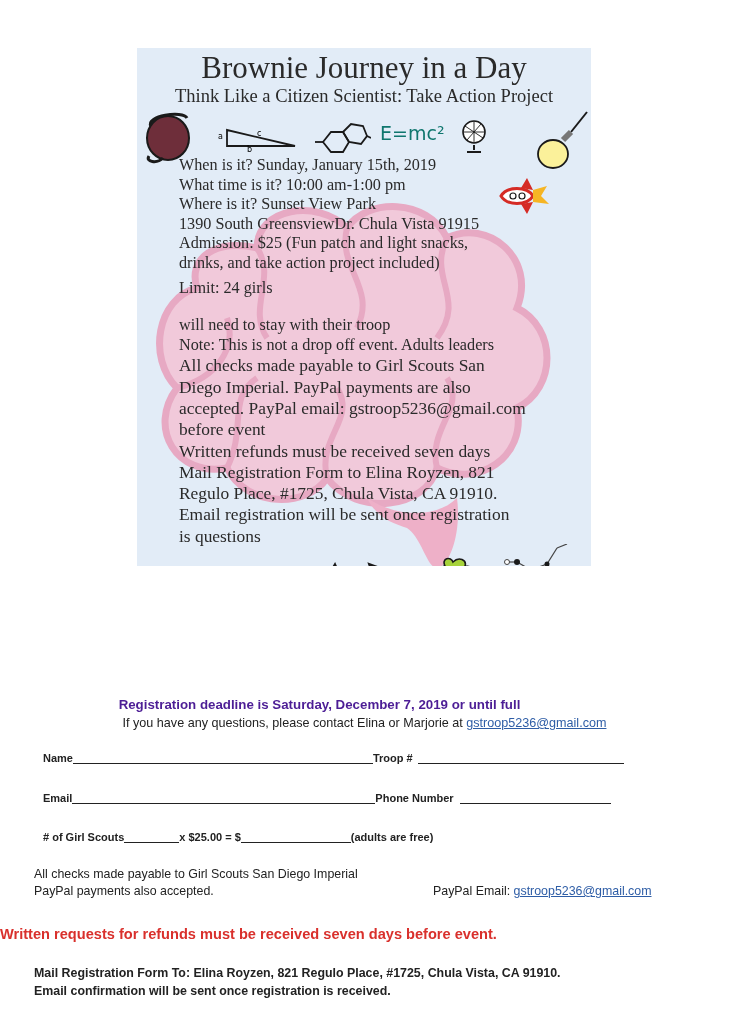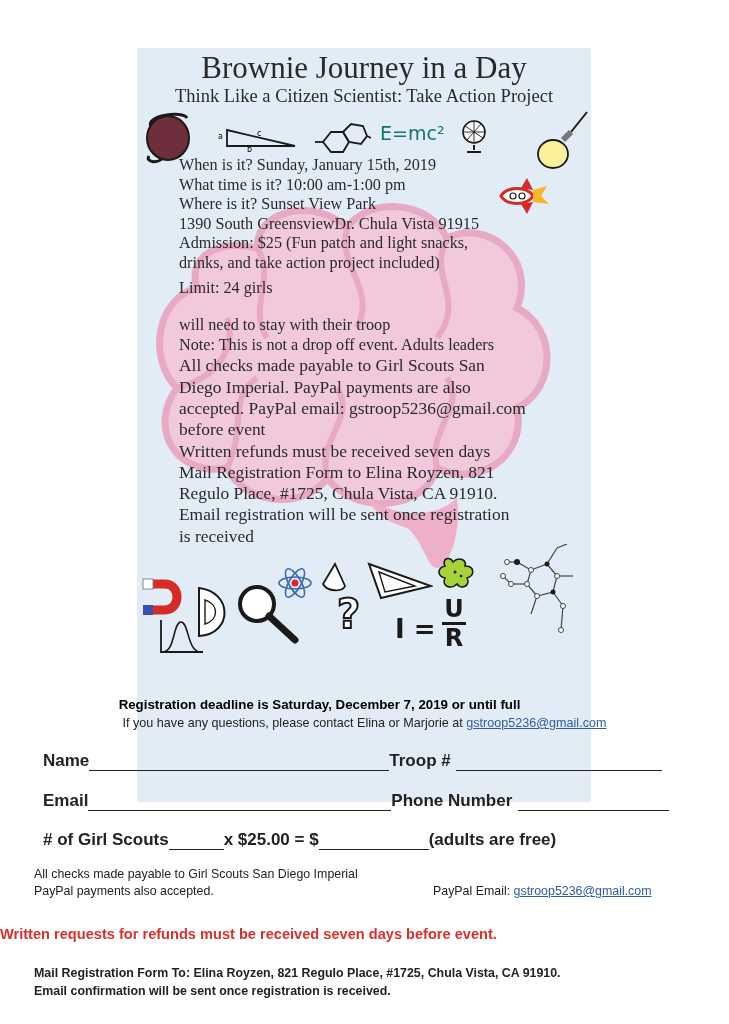"Brownie Journey in a Day" .flyer { height: 754px -> 518px }
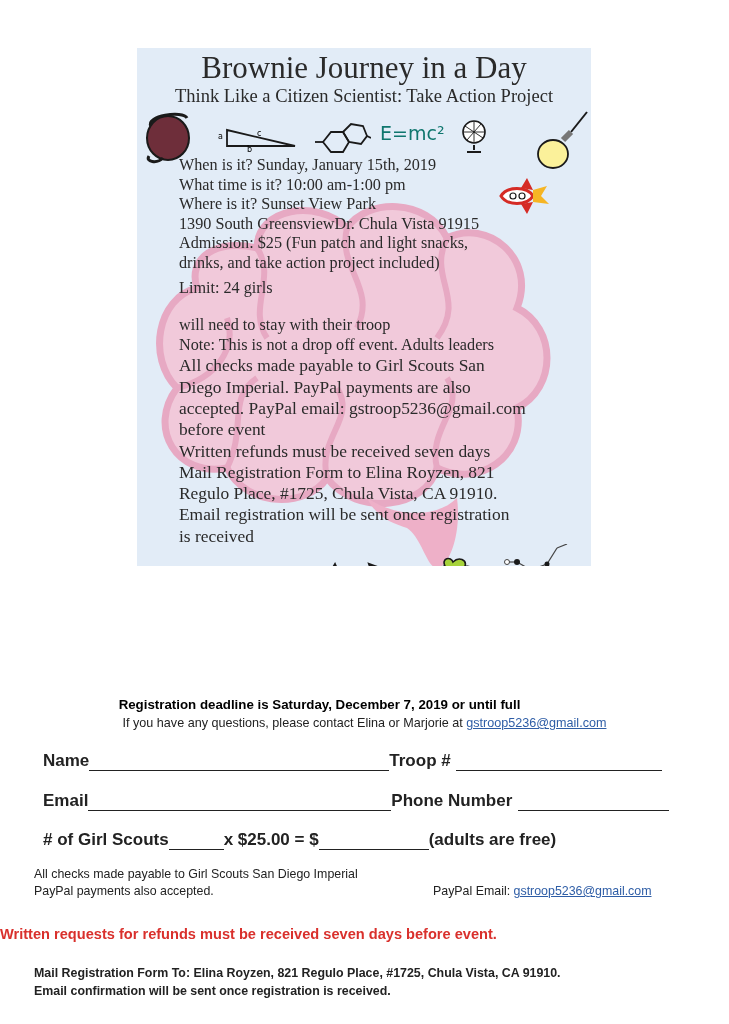"is received" div.big { text: received -> questions }
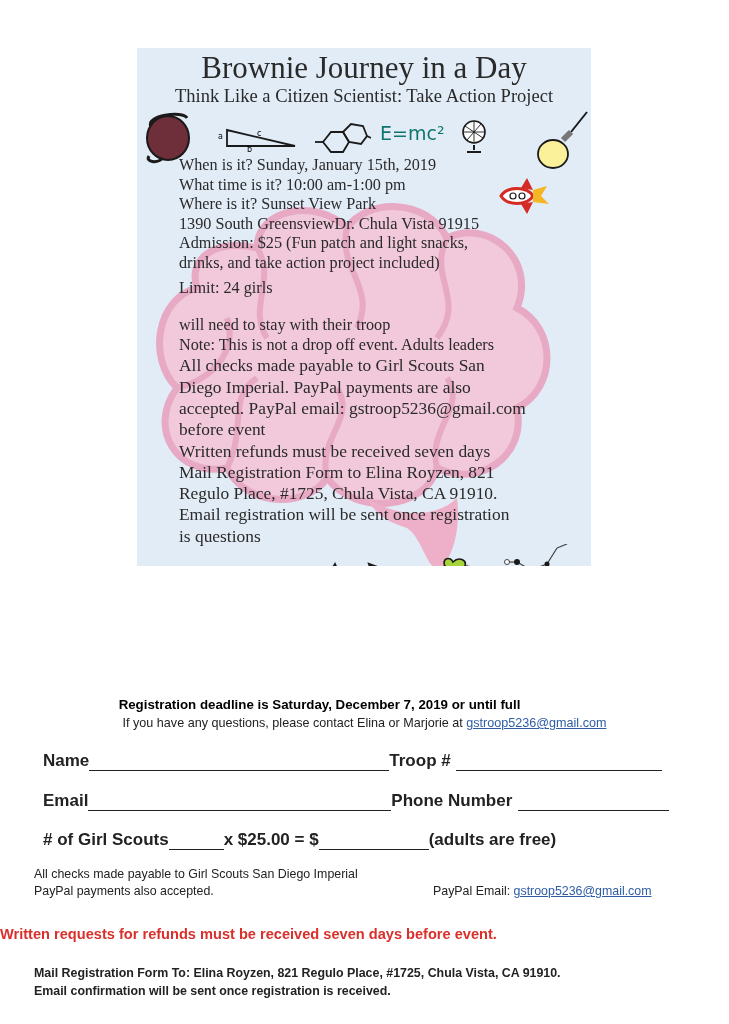"Registration deadline is Saturday," .deadline { color: #000000 -> #4c1d95 }
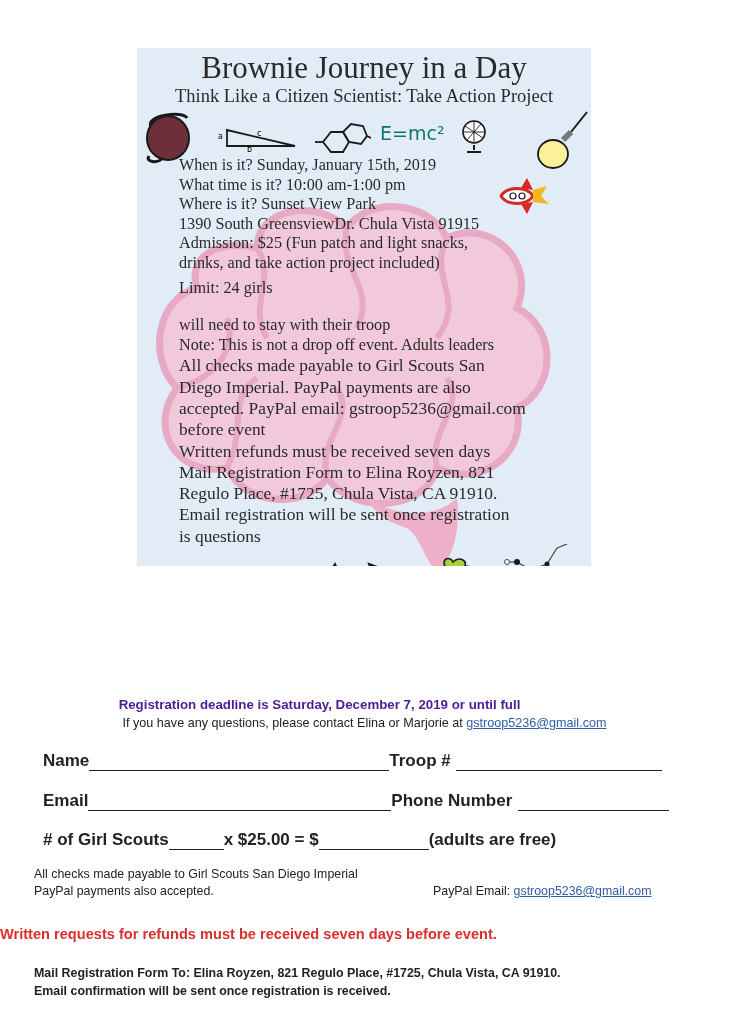"Name" .row { font-size: 17px -> 11px }
